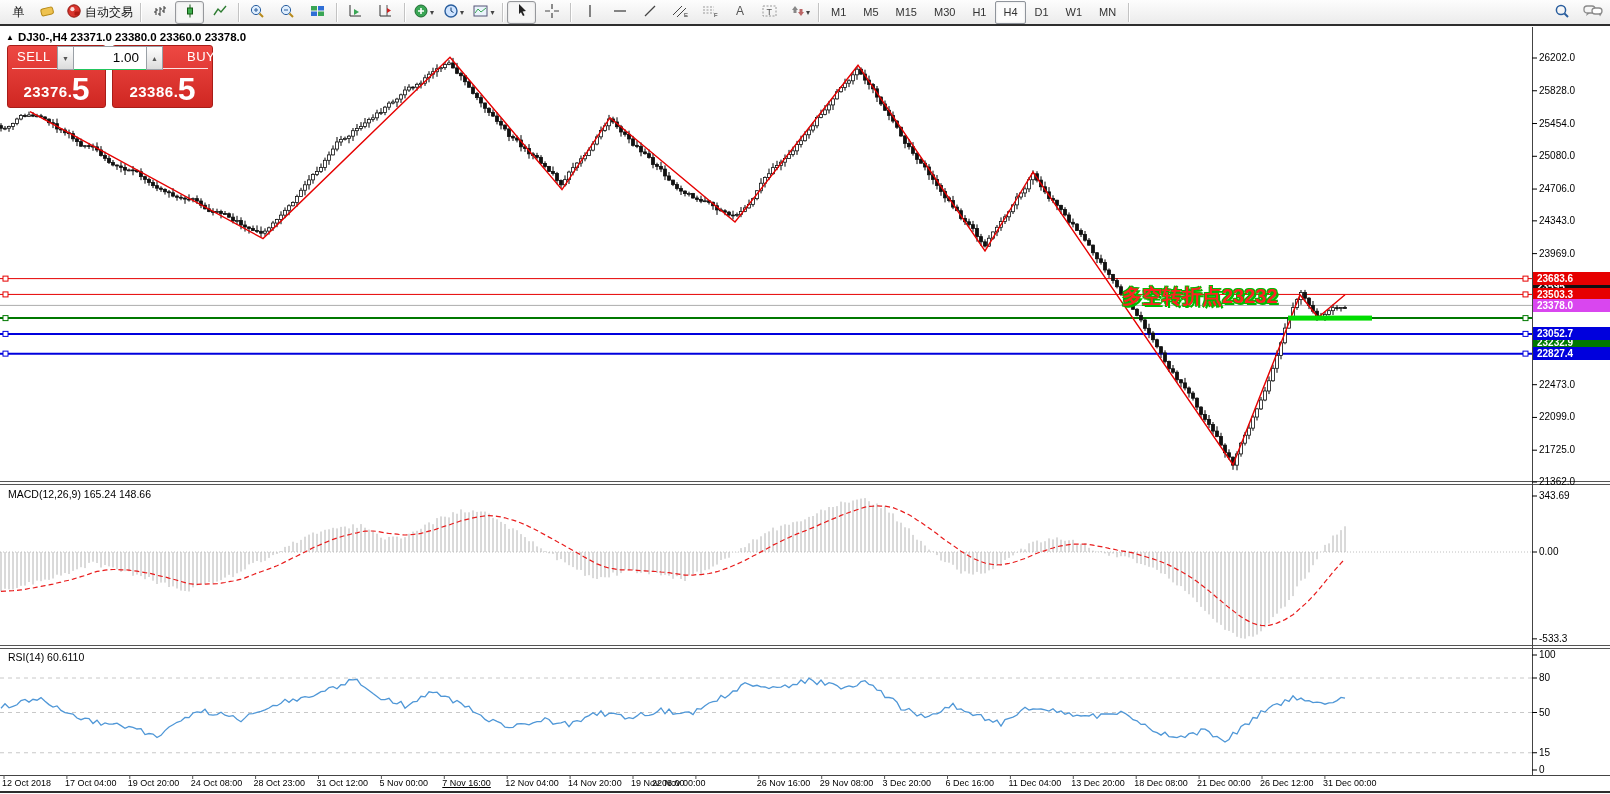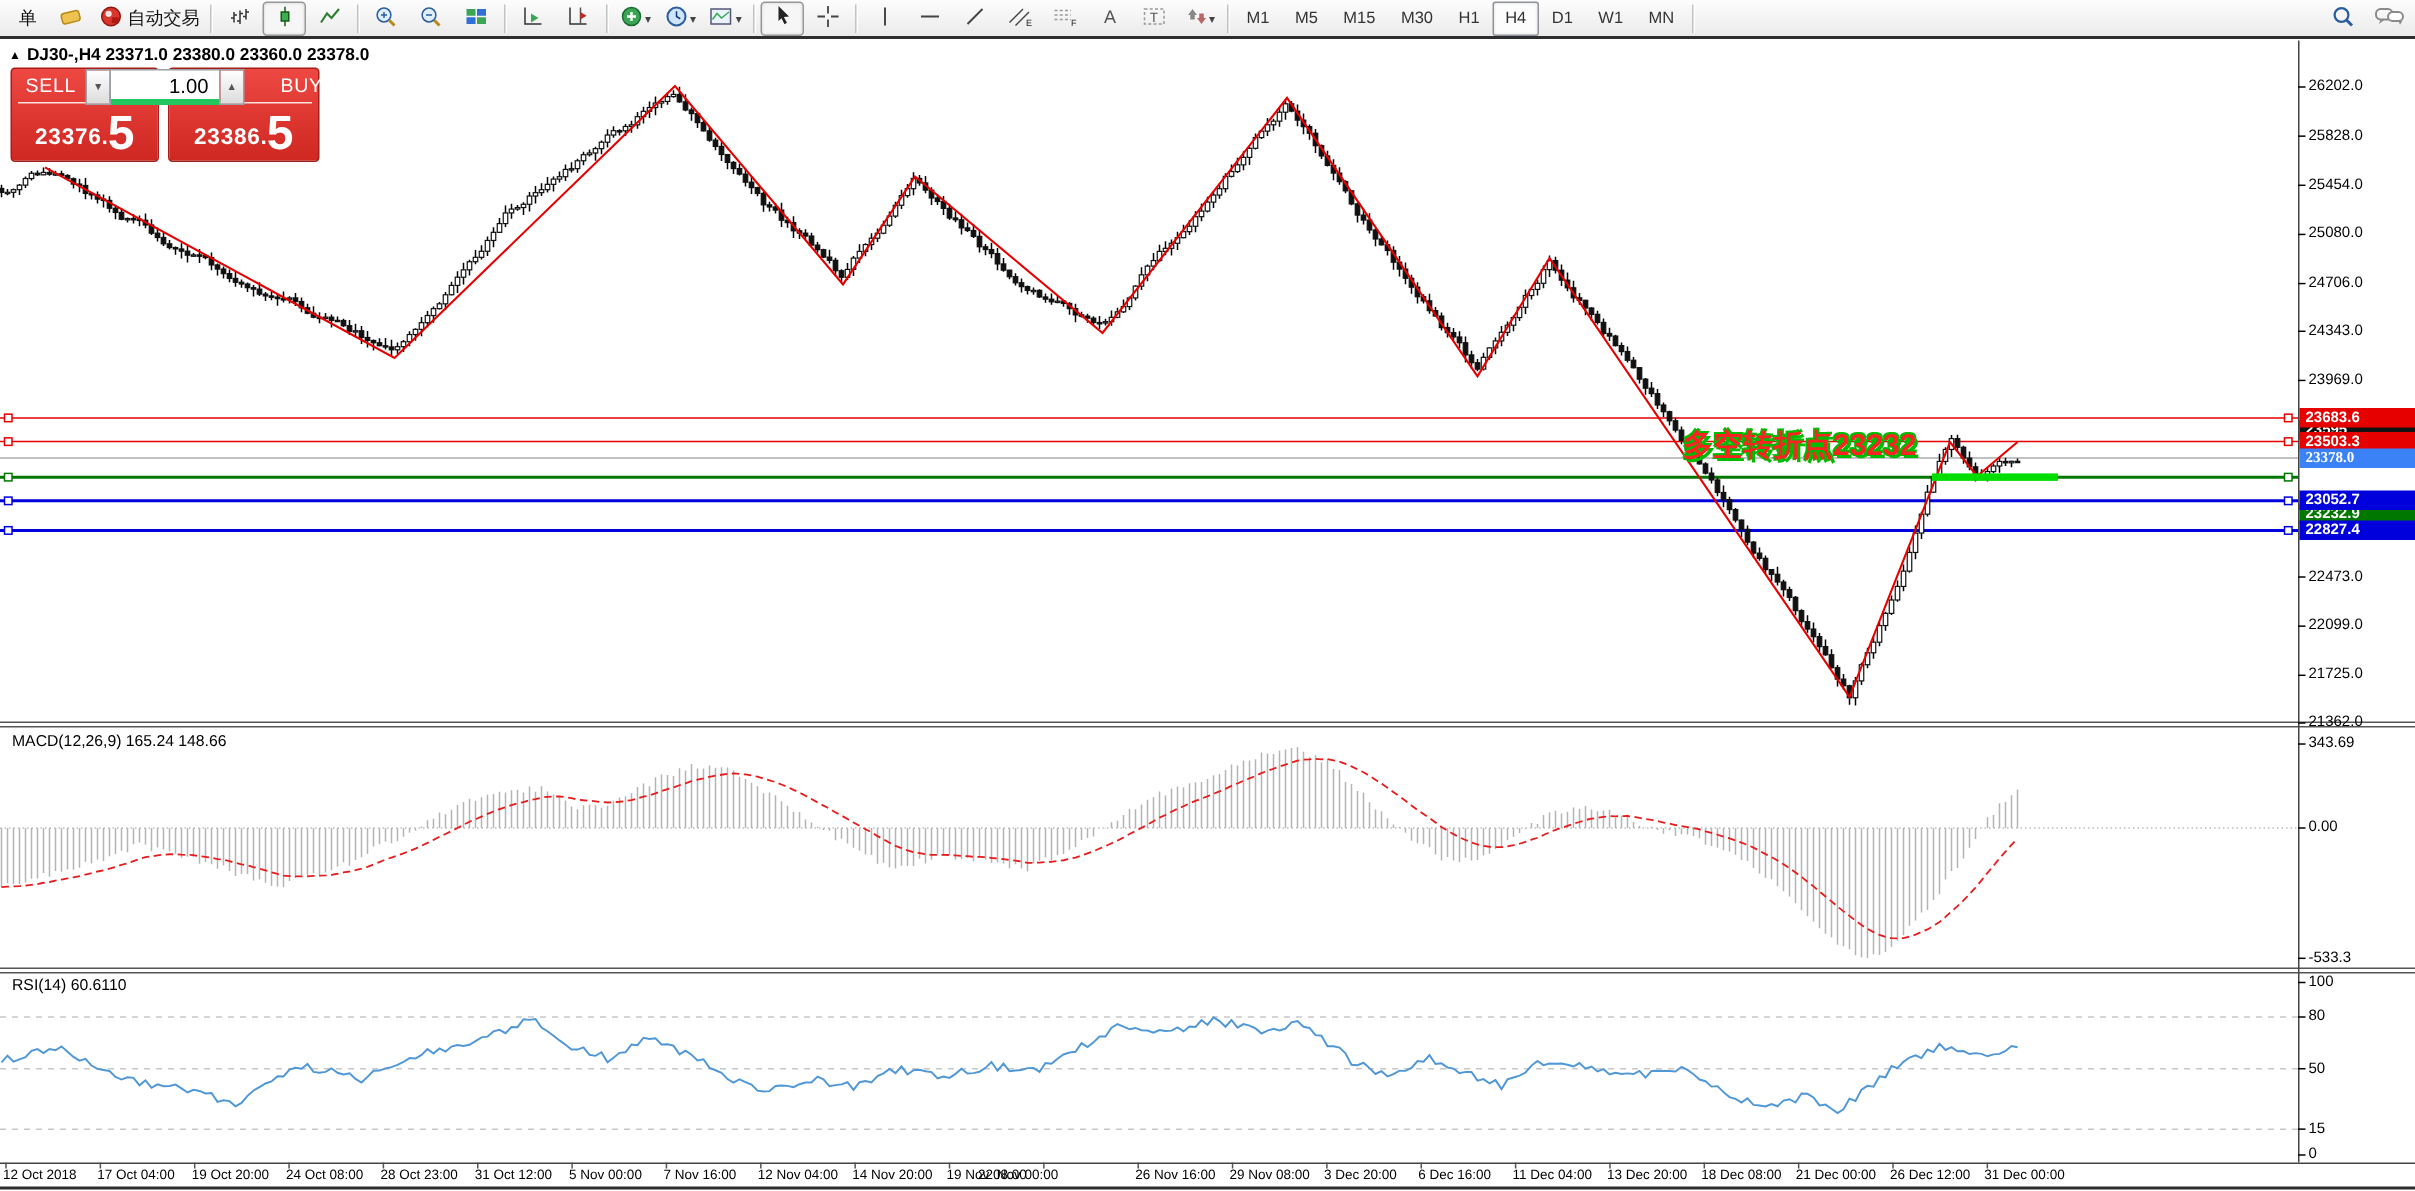"1.00" .lot-value { border-bottom: 4px solid #22c55e -> 1px solid #22c55e }
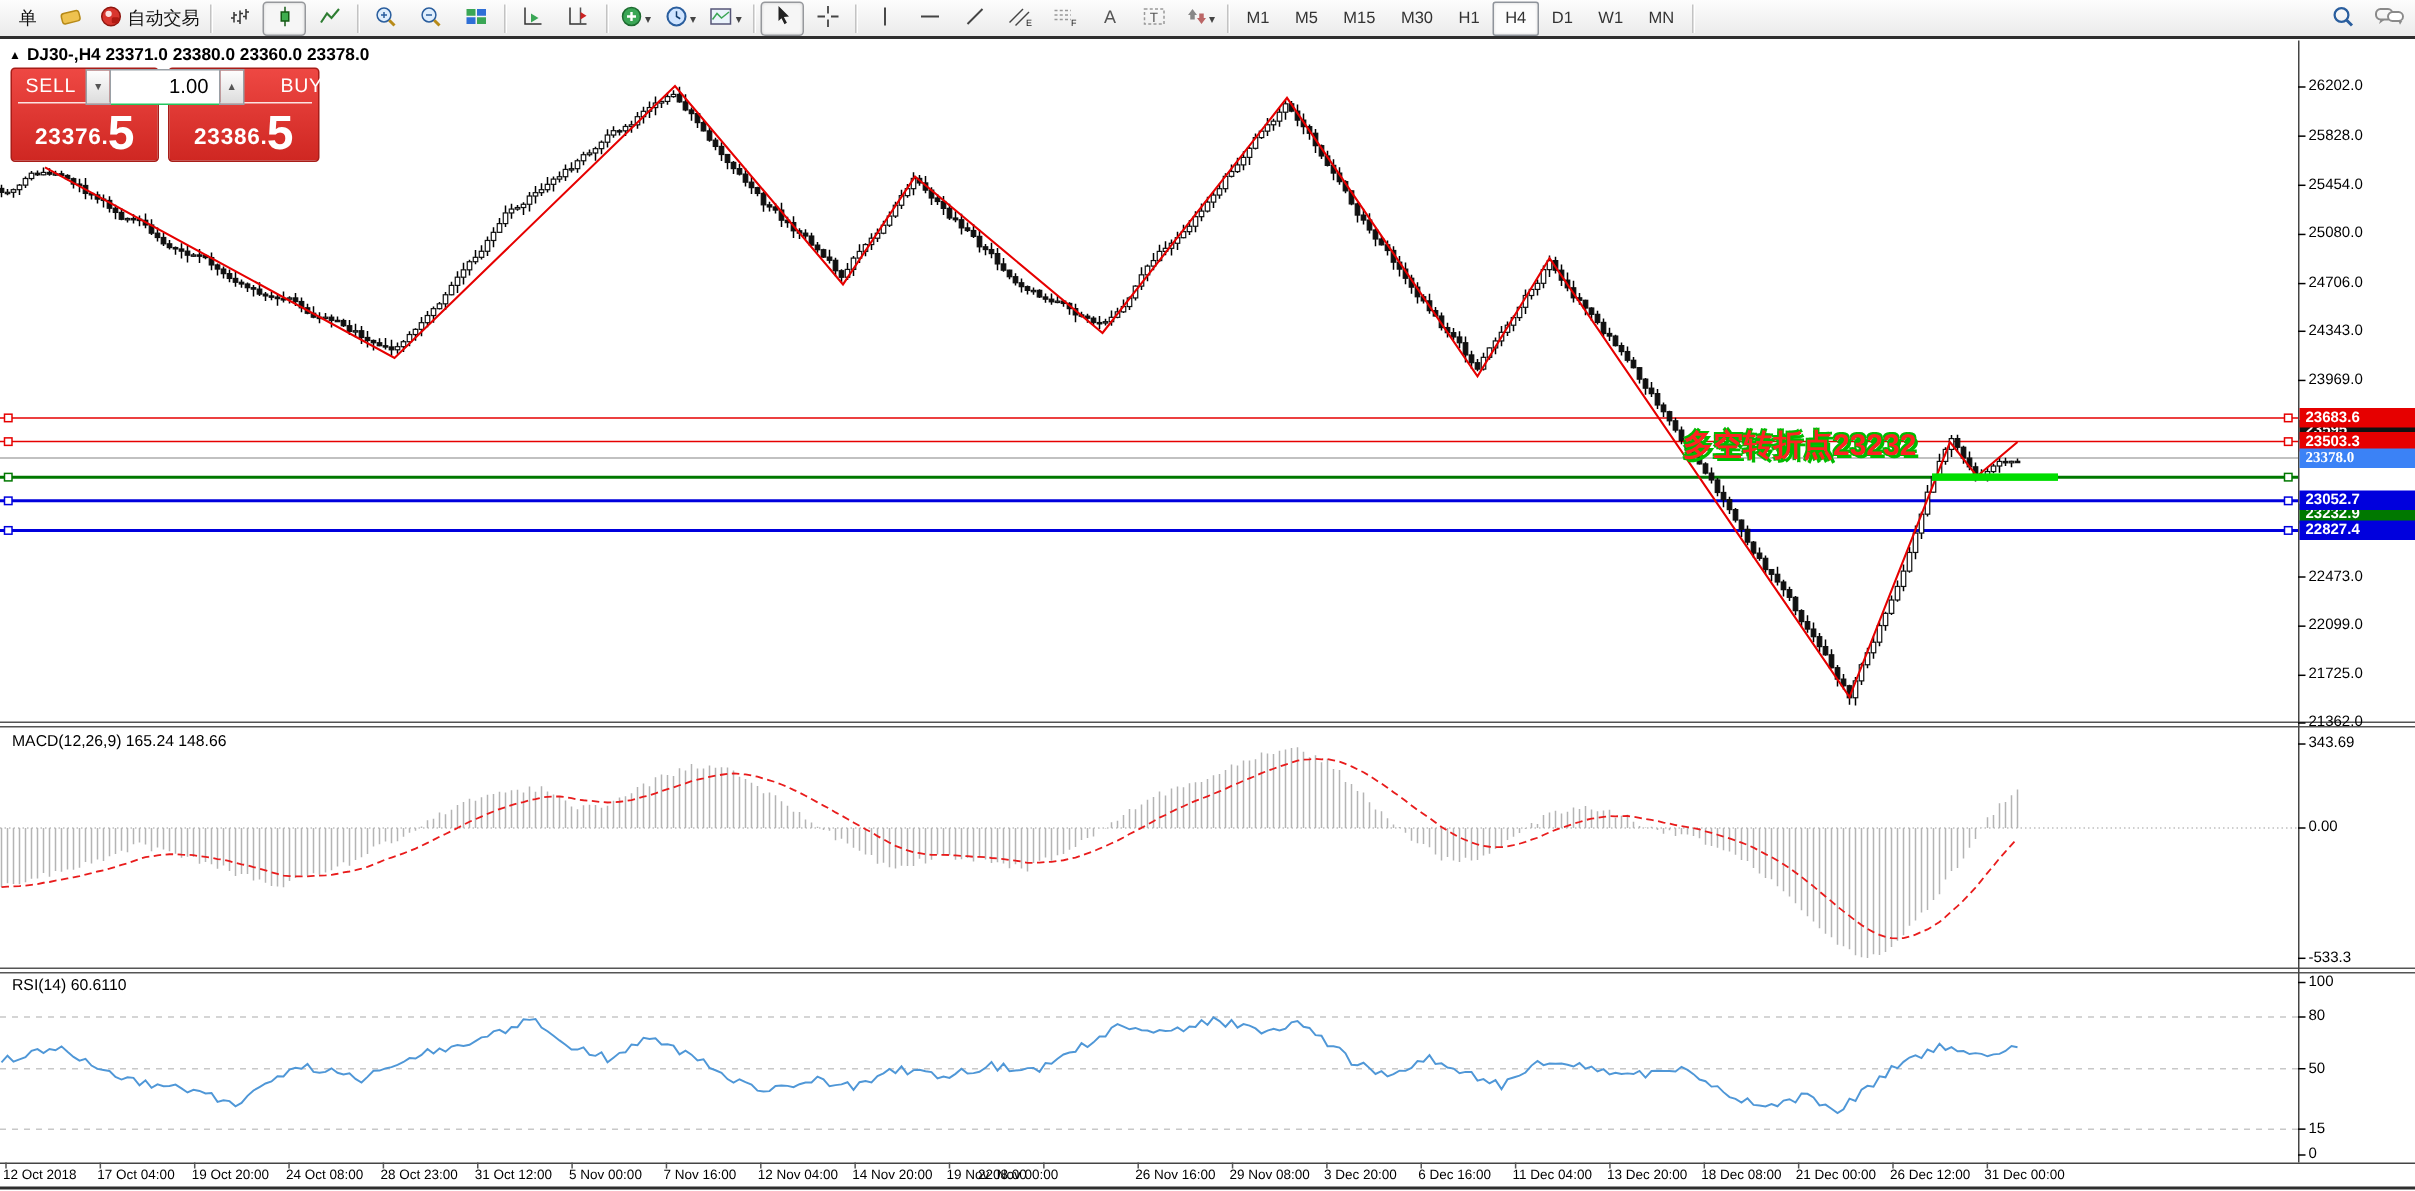"23378.0" div.badge { background: #3b82f6 -> #d946ef; font-family: Liberation Serif, serif -> none }
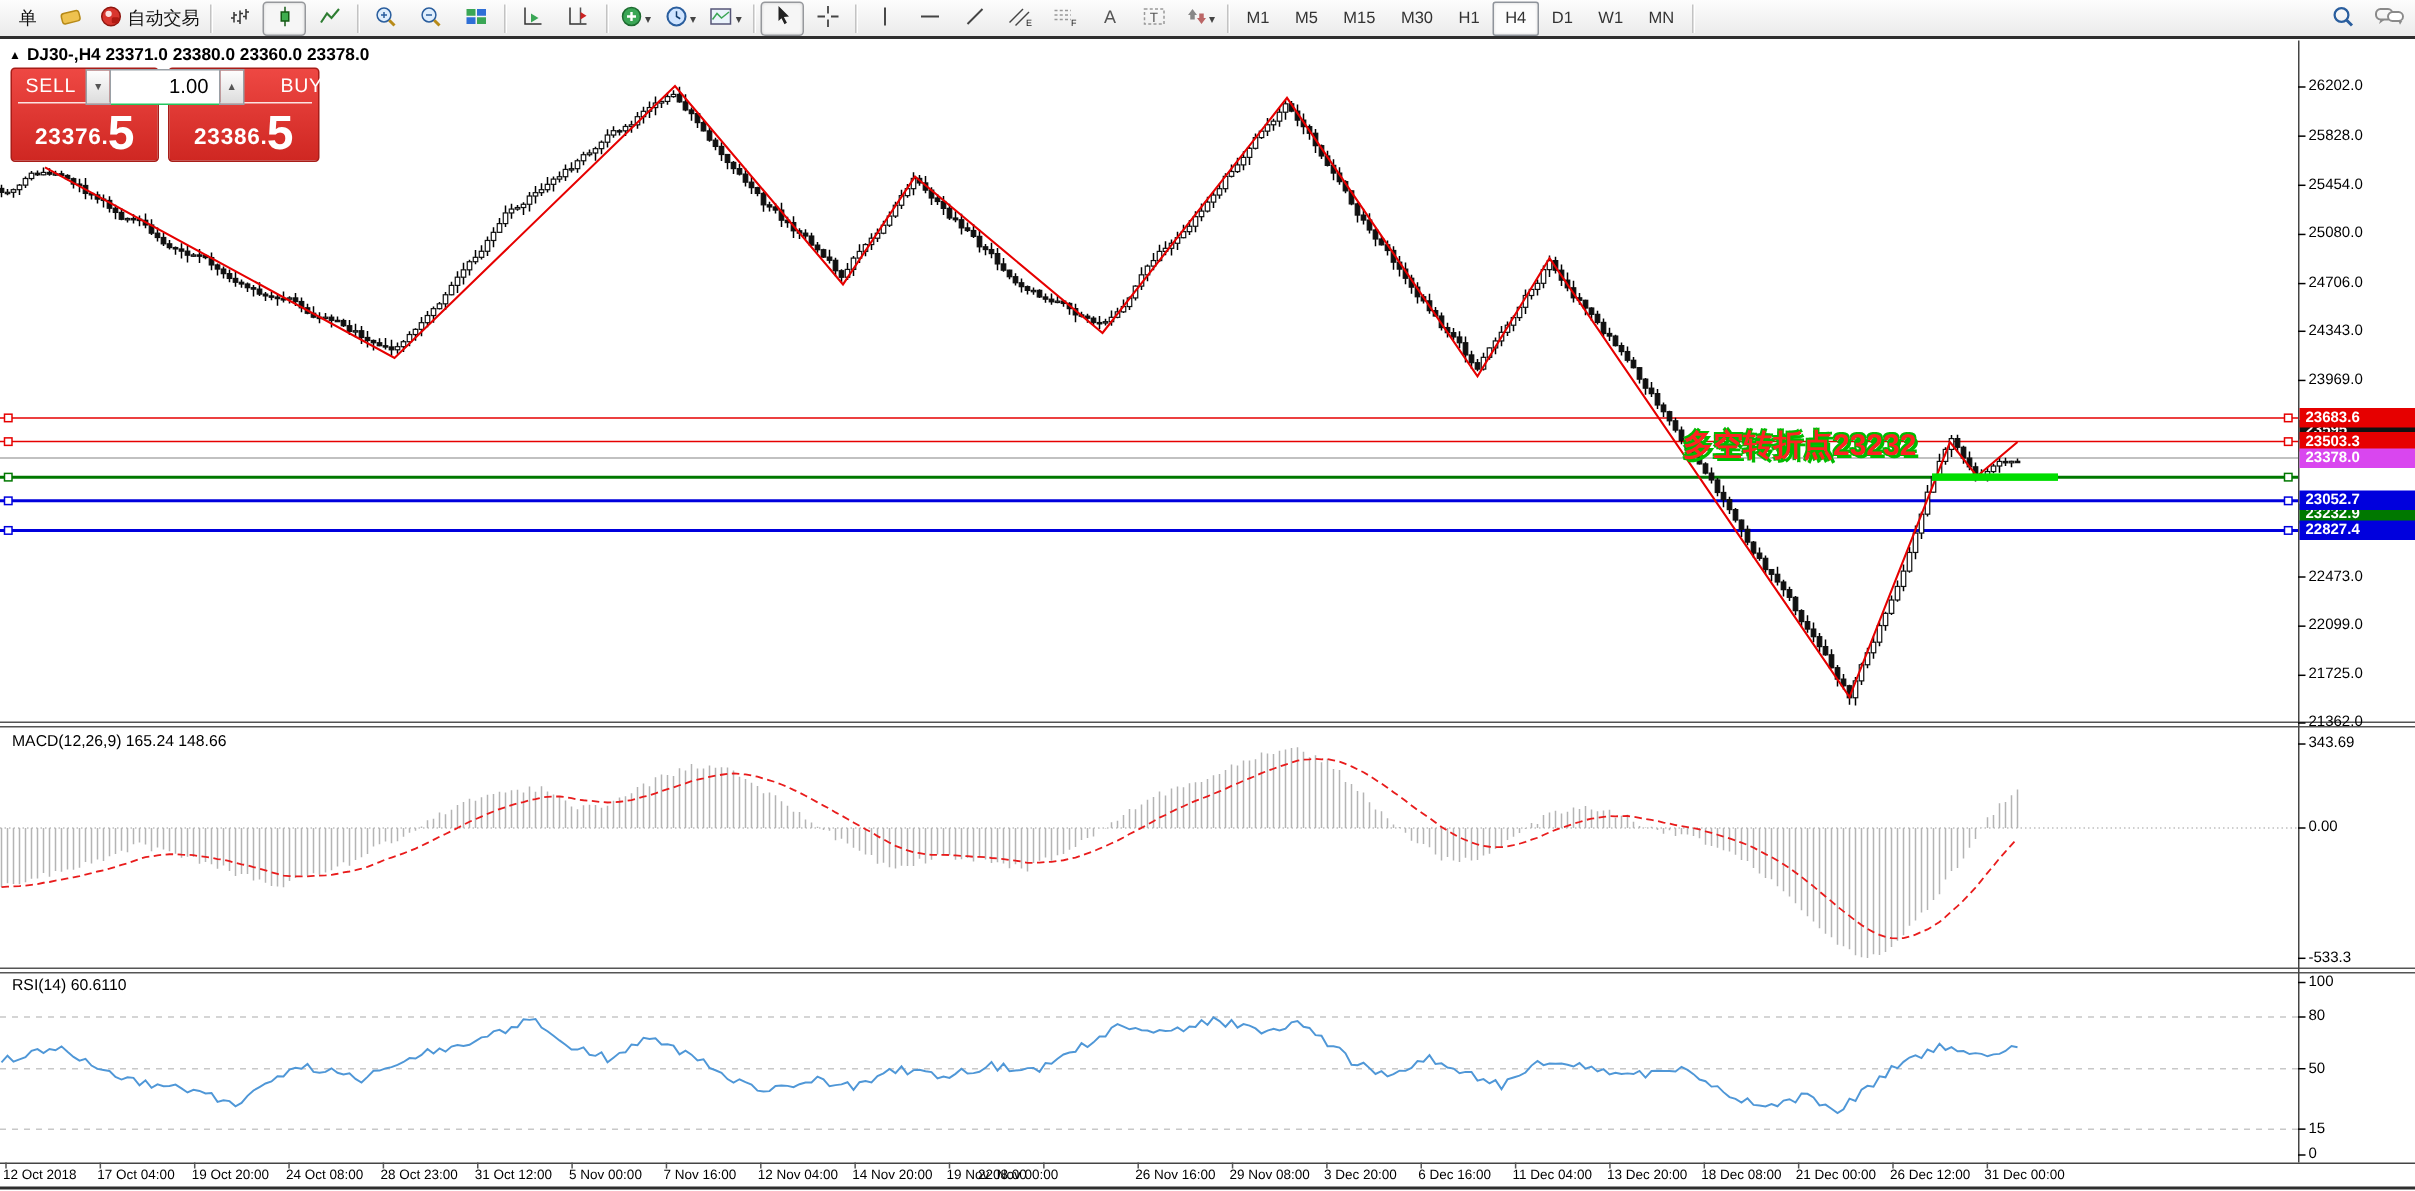"7 Nov 16:00" div.ttick { text-decoration: none -> underline }
